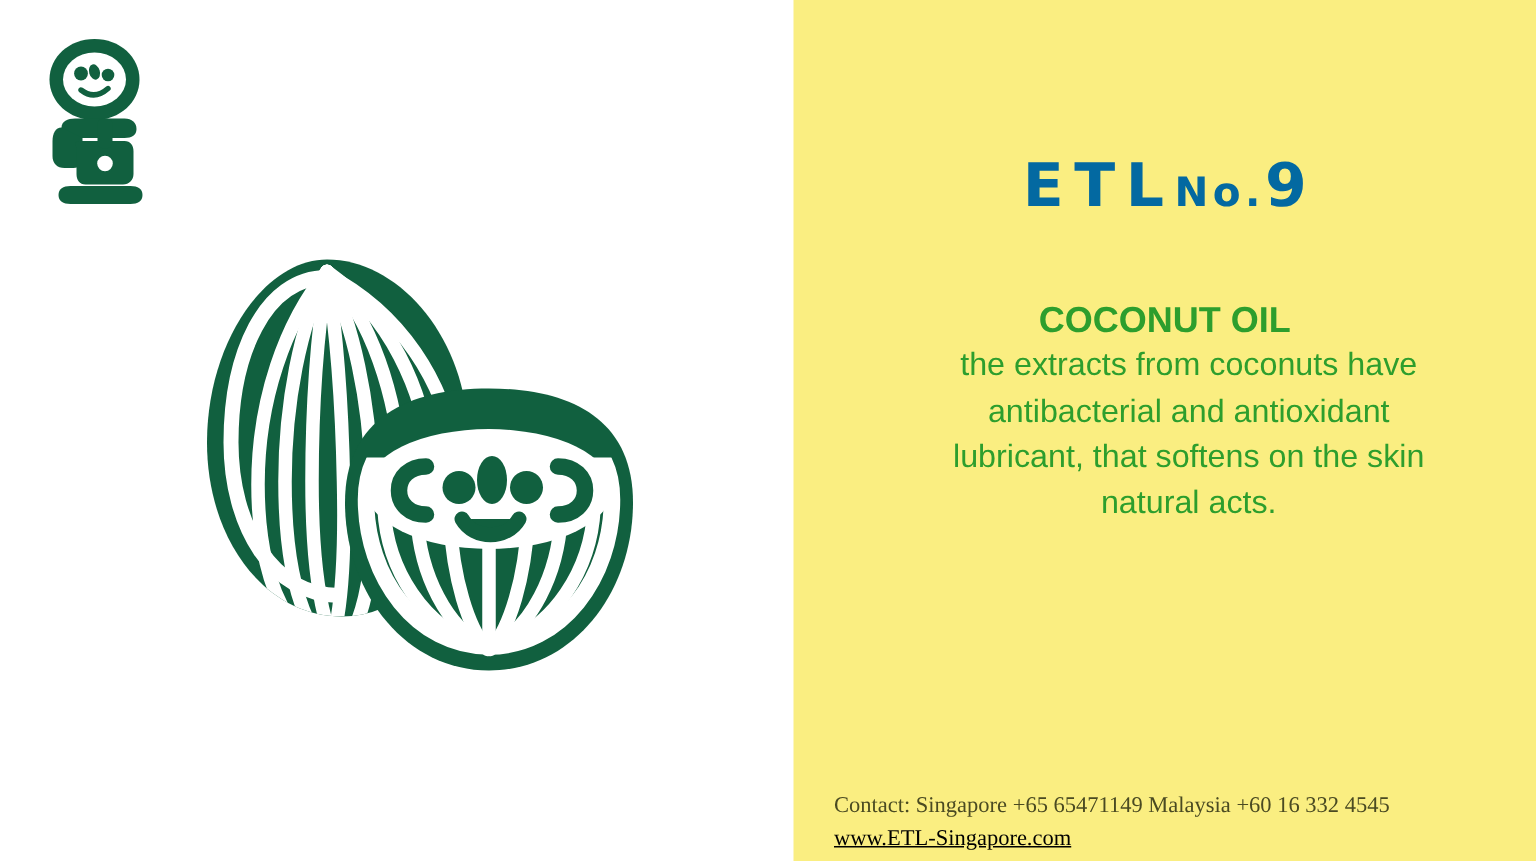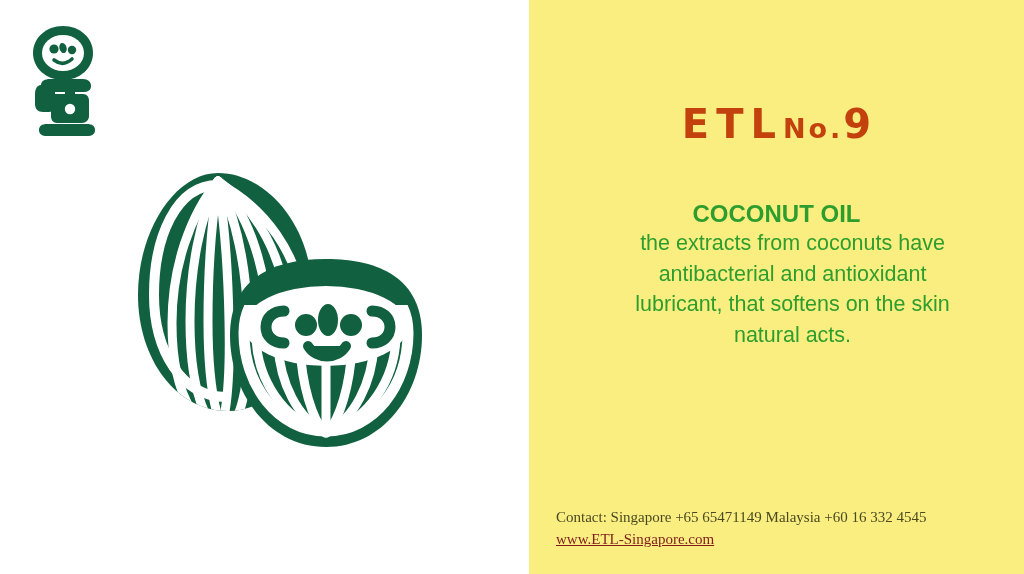"ETLNo.9" .title { color: #c2410c -> #0369a1 }
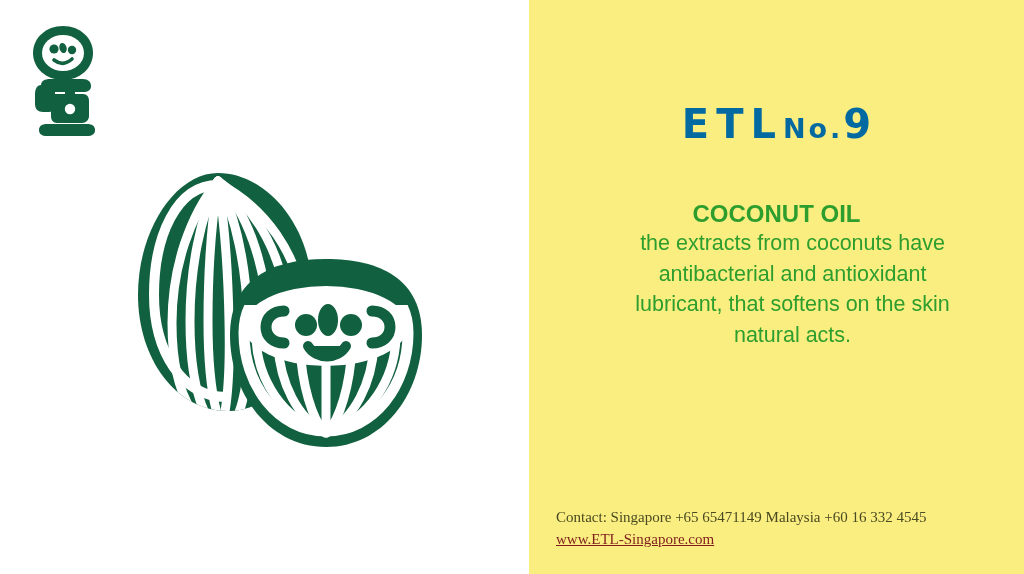"Contact: Singapore +65 65471149 Malaysia" .footer { bottom: 24px -> 4px }
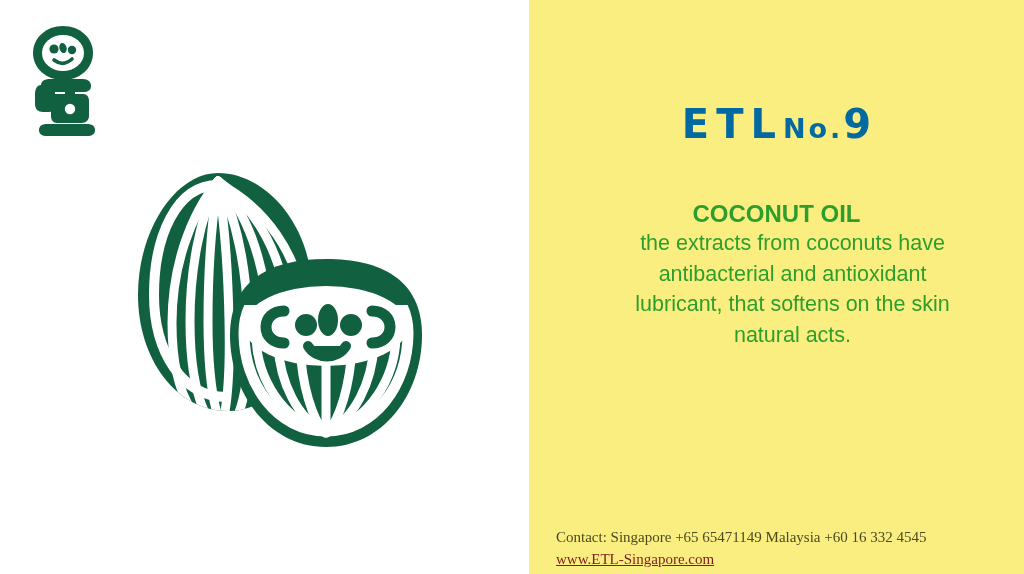"www.ETL-Singapore.com" .footer .link { color: #7f1d1d -> #000000 }
